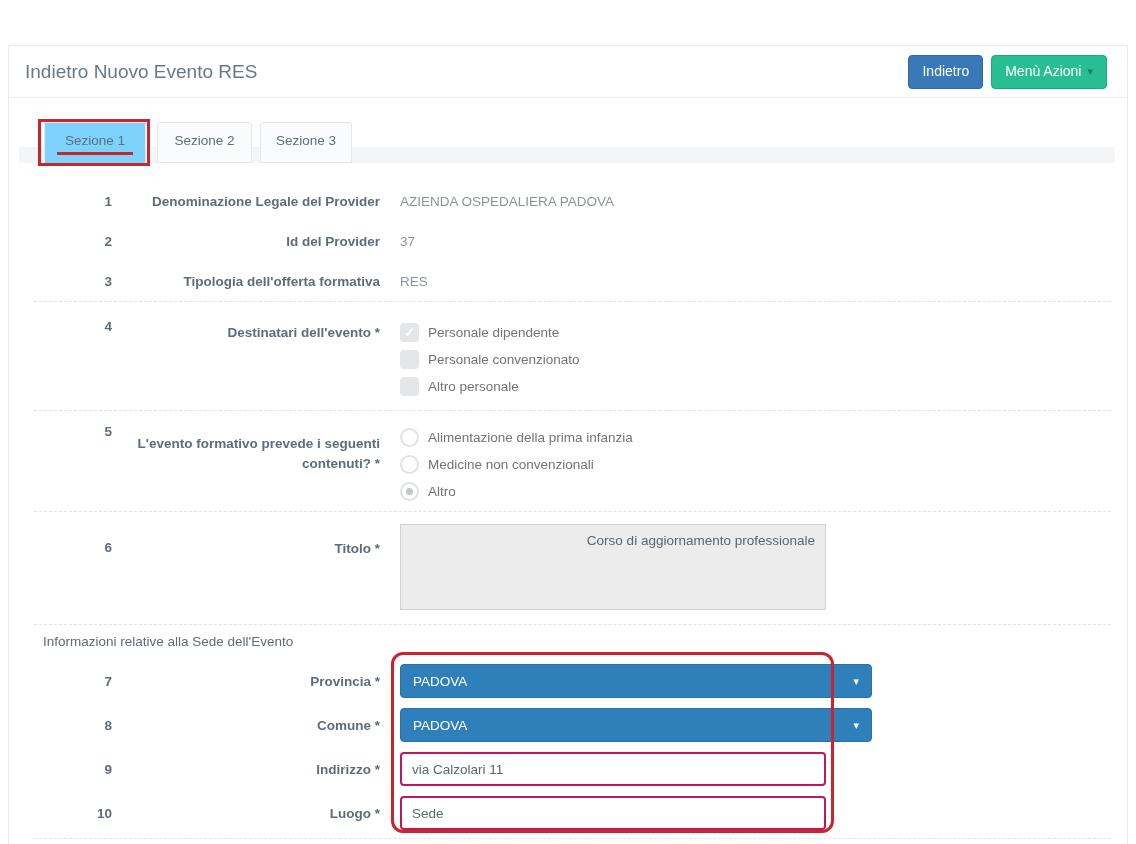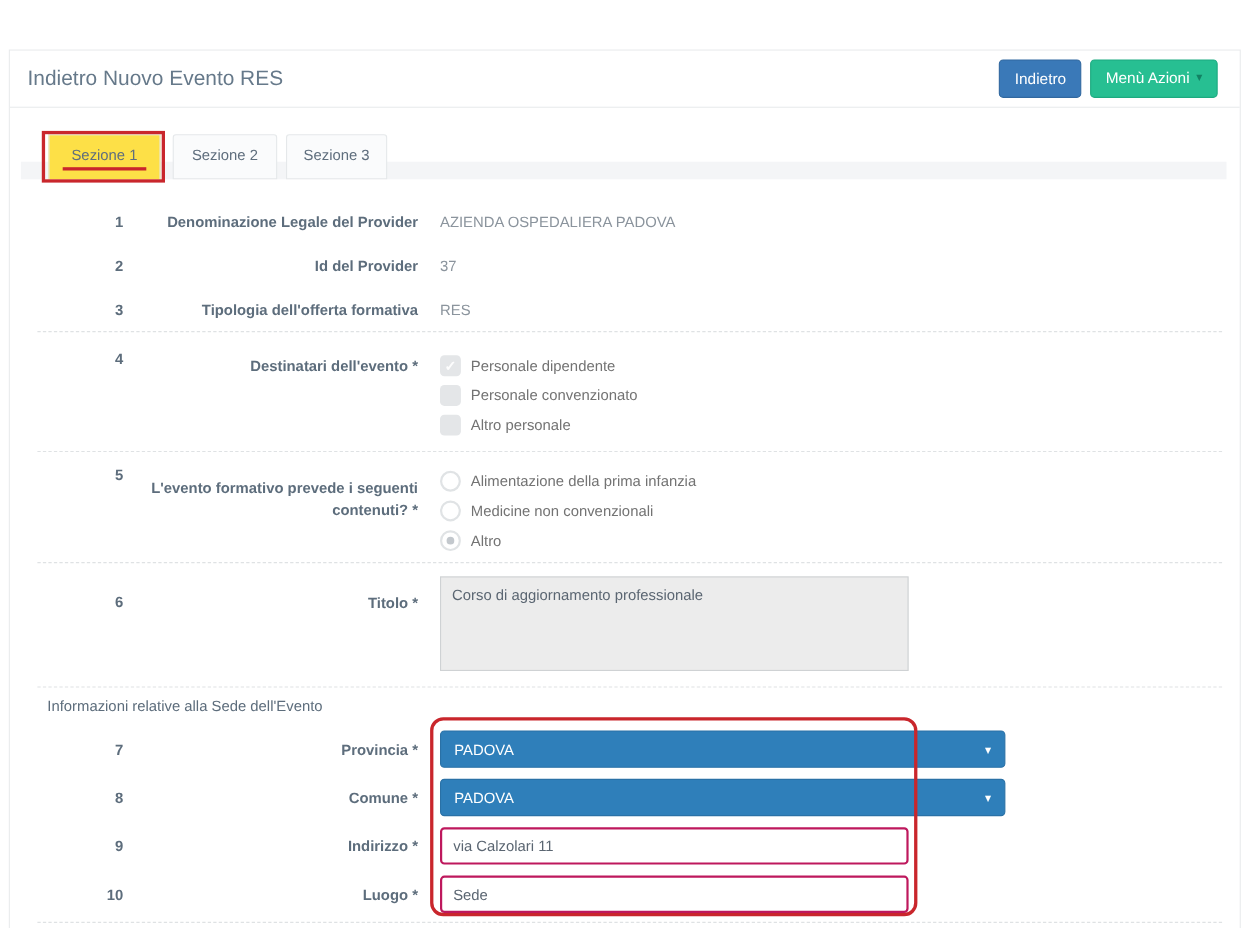"Sezione 1" .tab-active { background: #fde047 -> #7dd3fc }
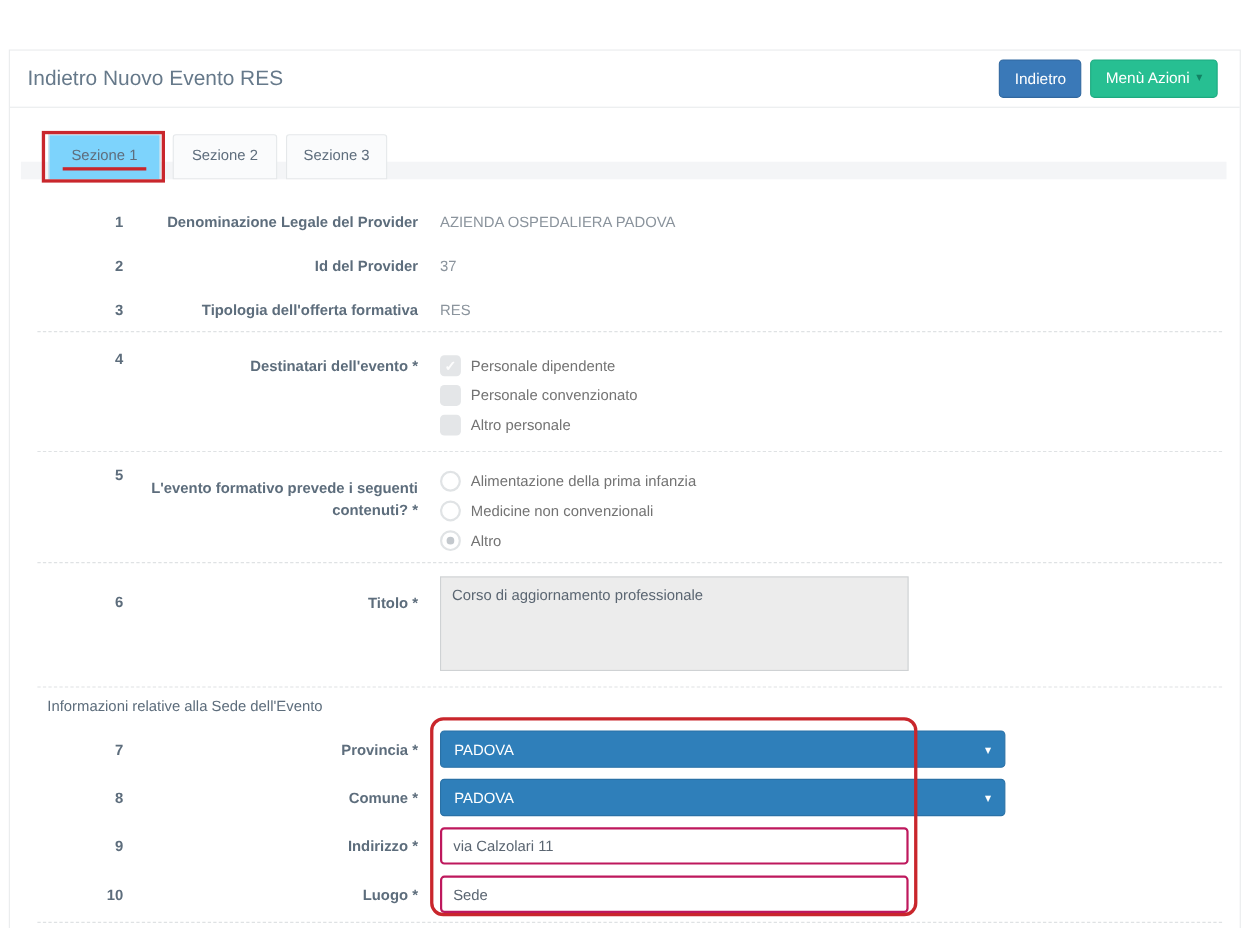"Corso di aggiornamento professionale" .titolo-ta { text-align: none -> right }
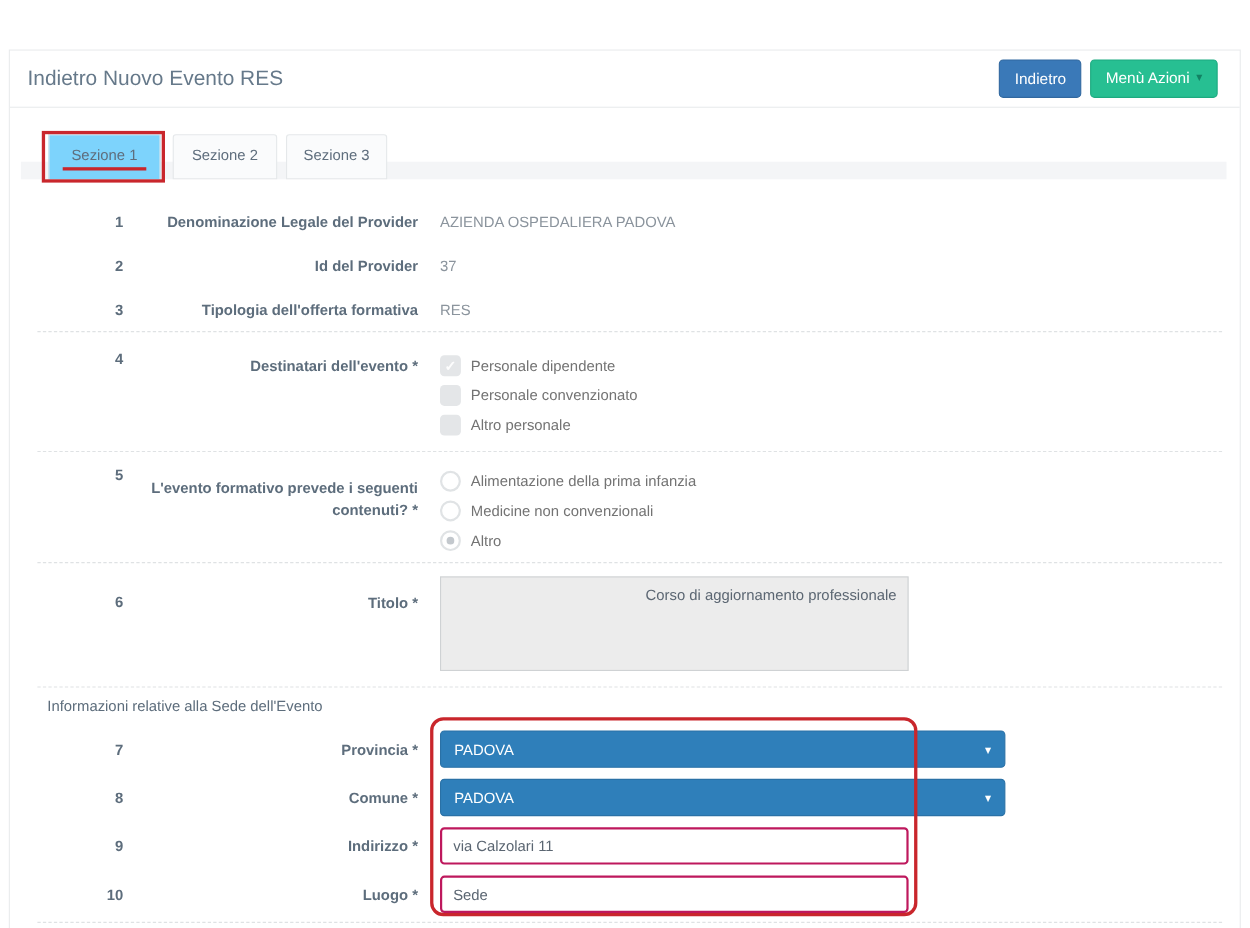"PADOVA" .sel { width: 514px -> 472px }
